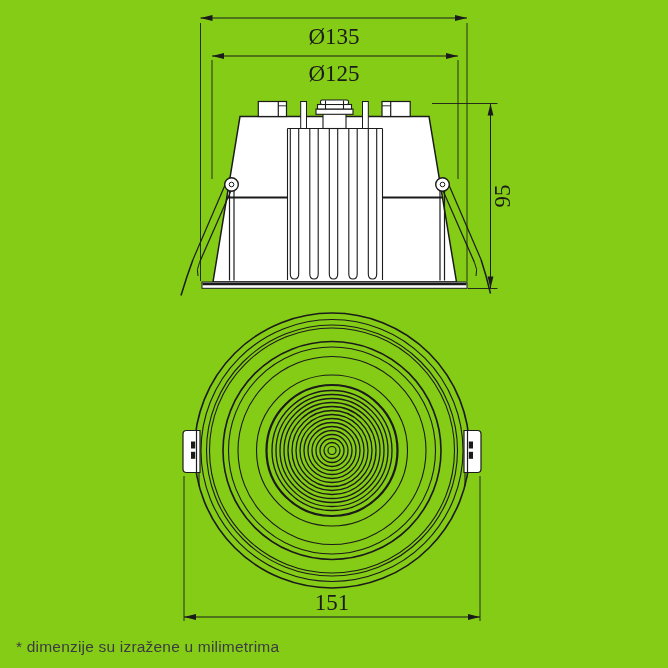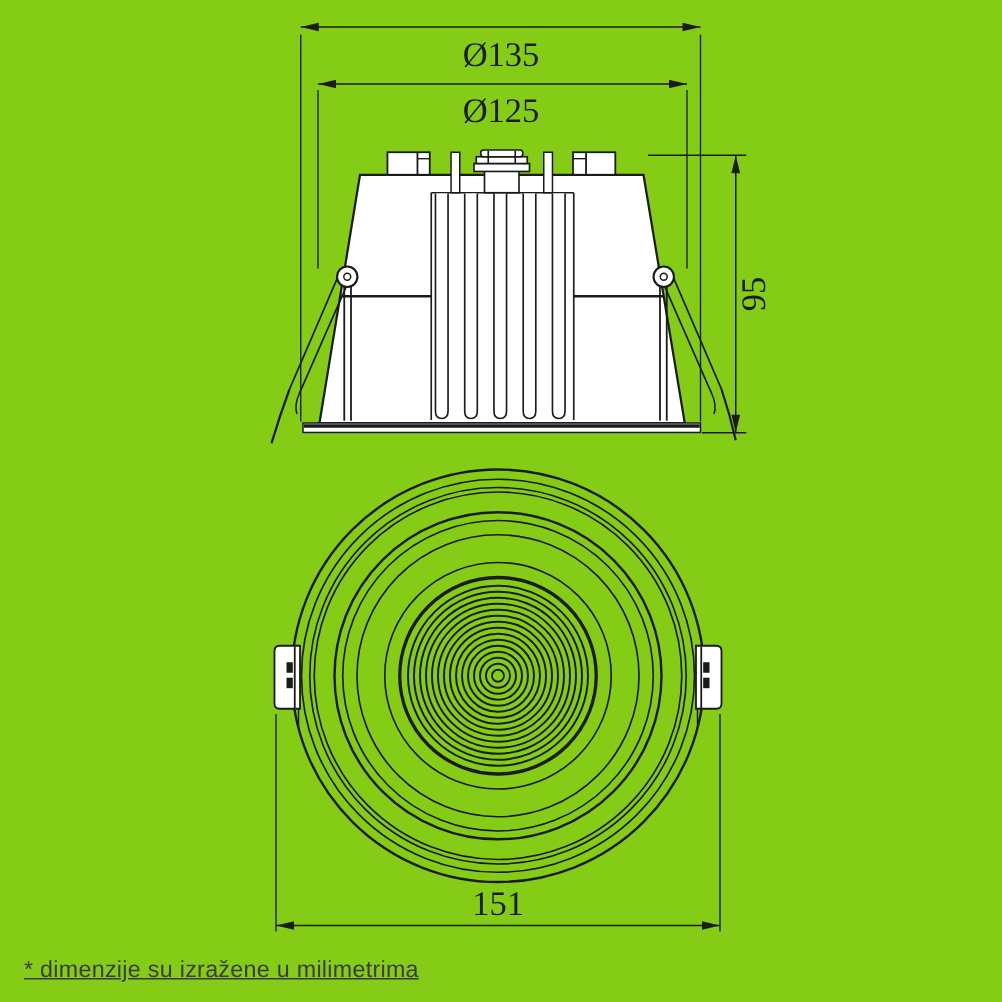"* dimenzije su izražene u" .footnote { text-decoration: underline -> none }
